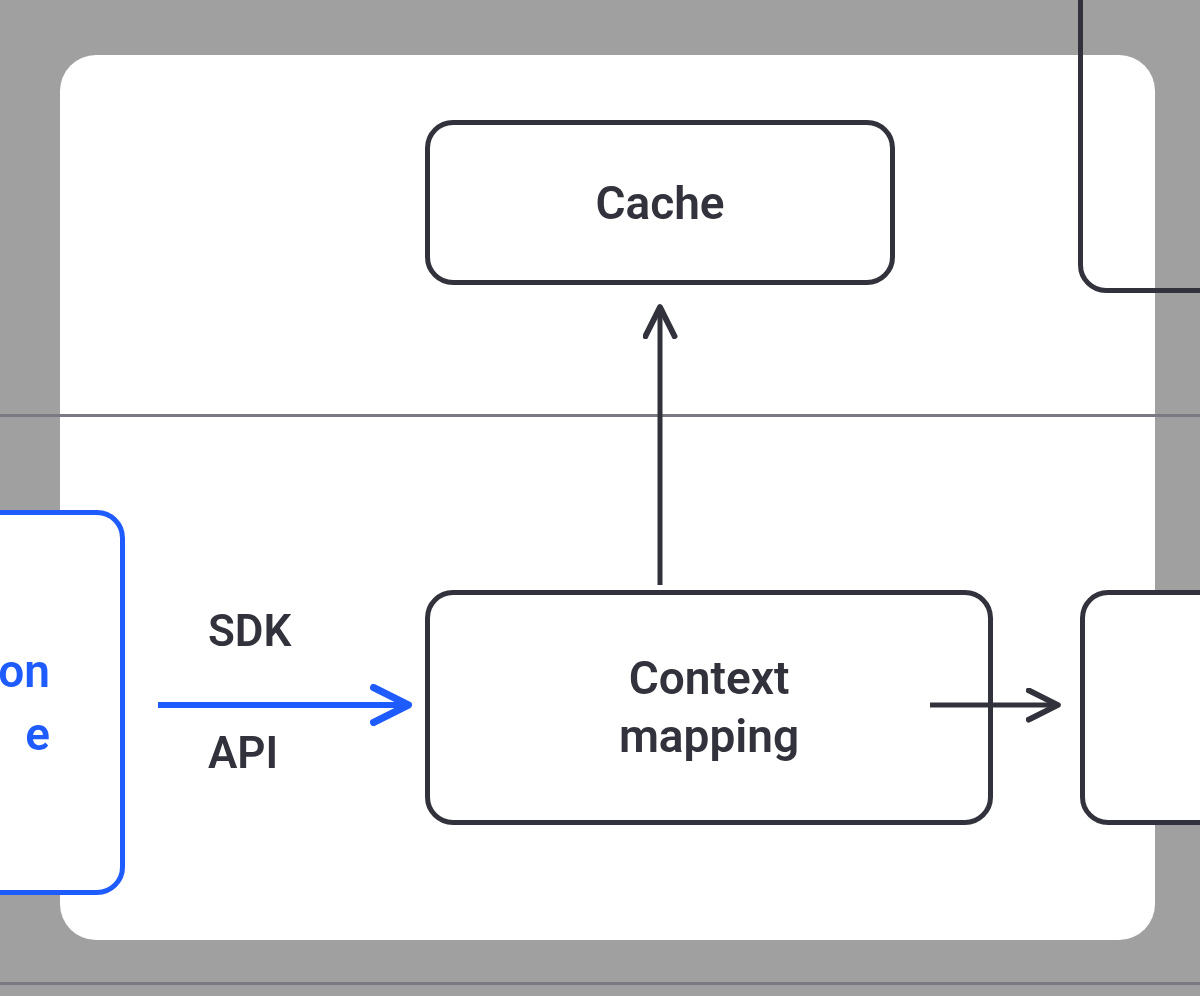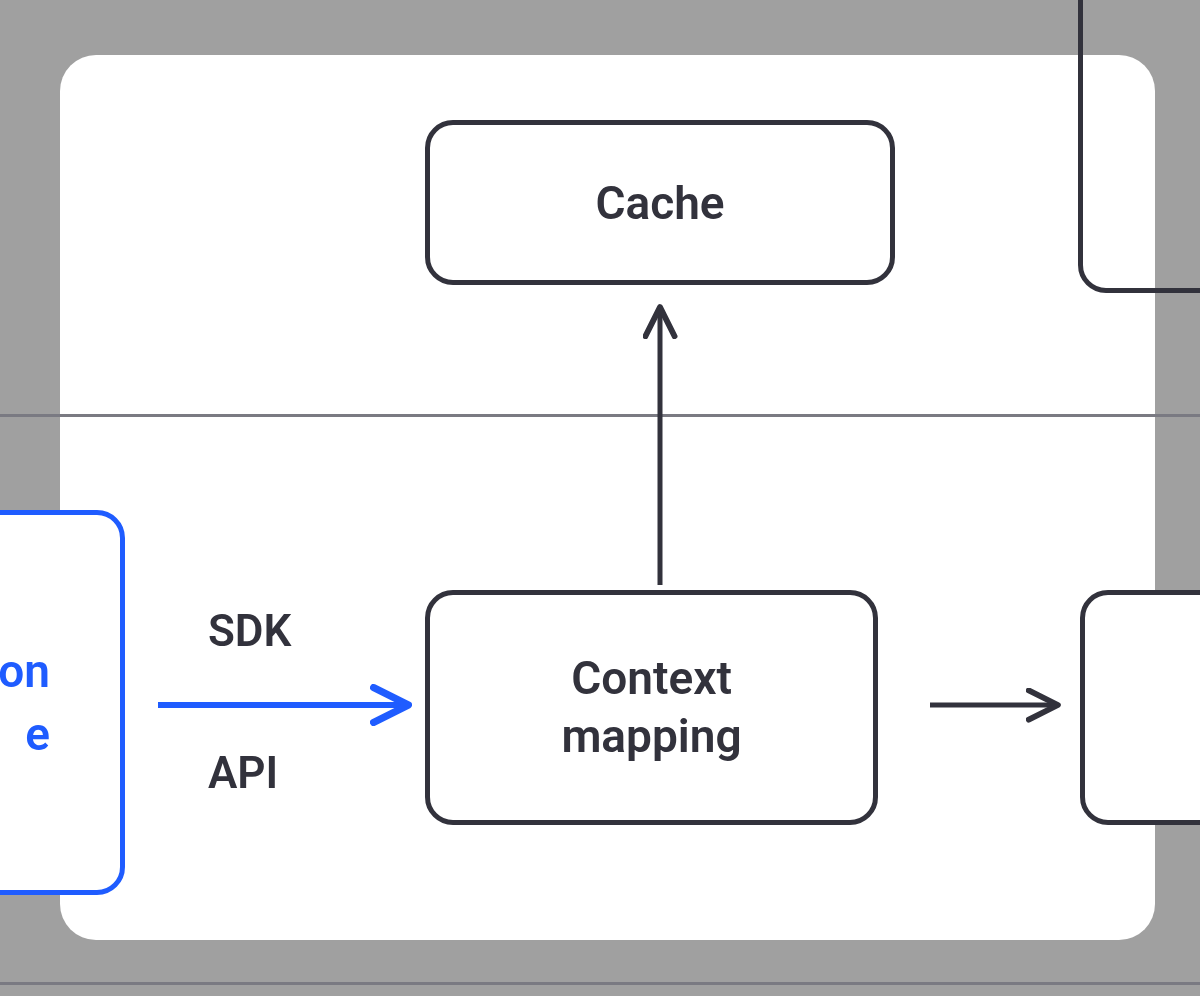"Context" div.node { width: 453px -> 568px }
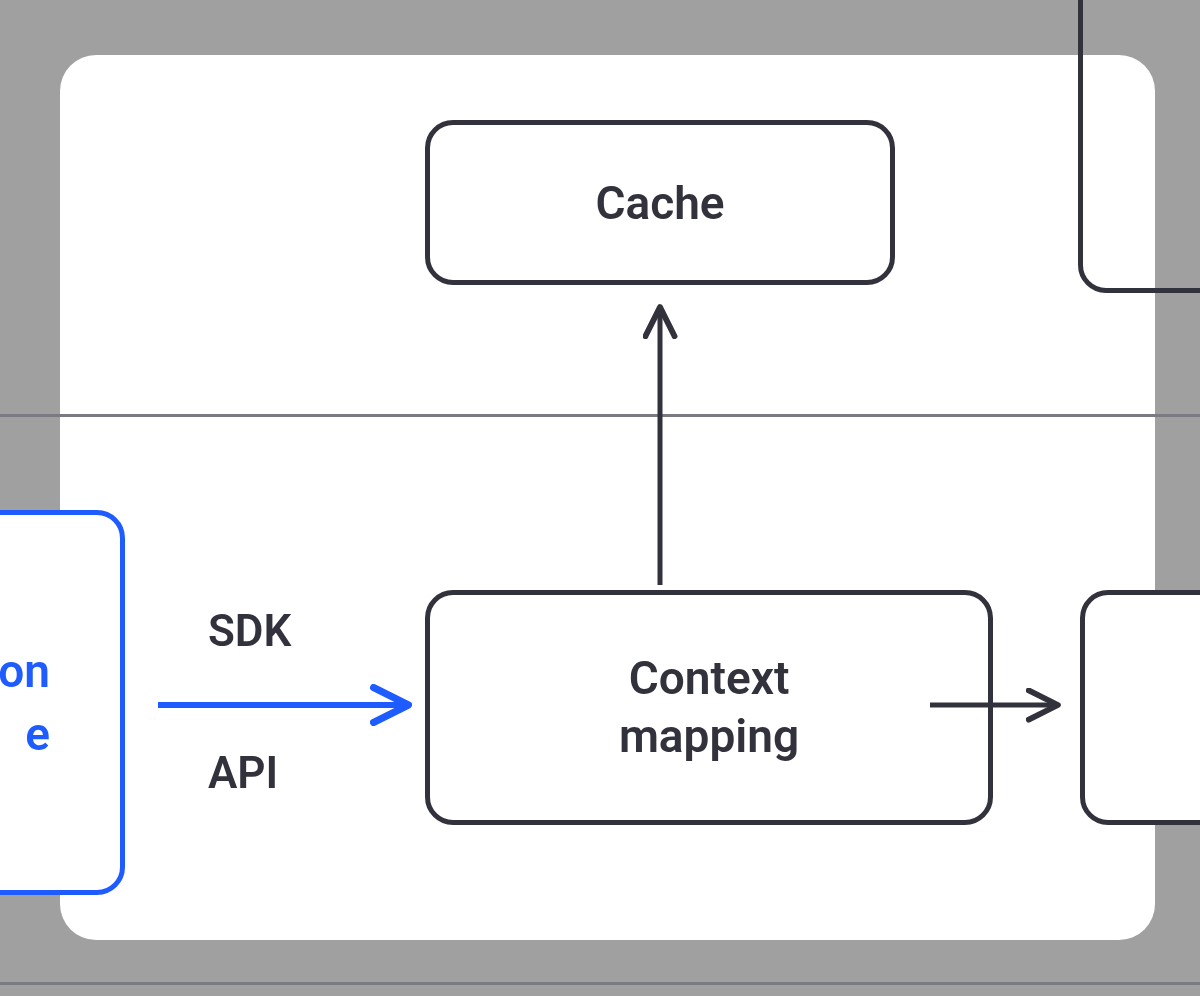"API" div.label { top: 747px -> 727px }
